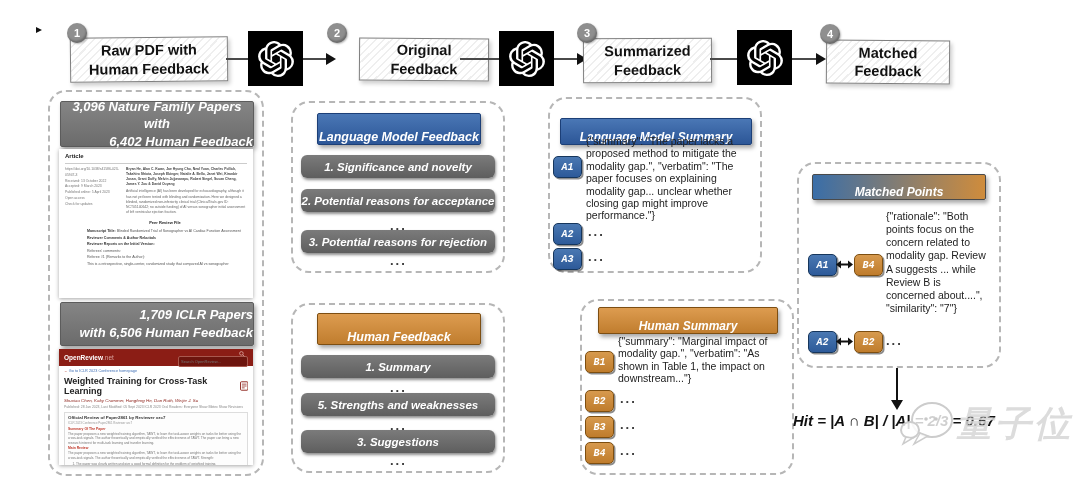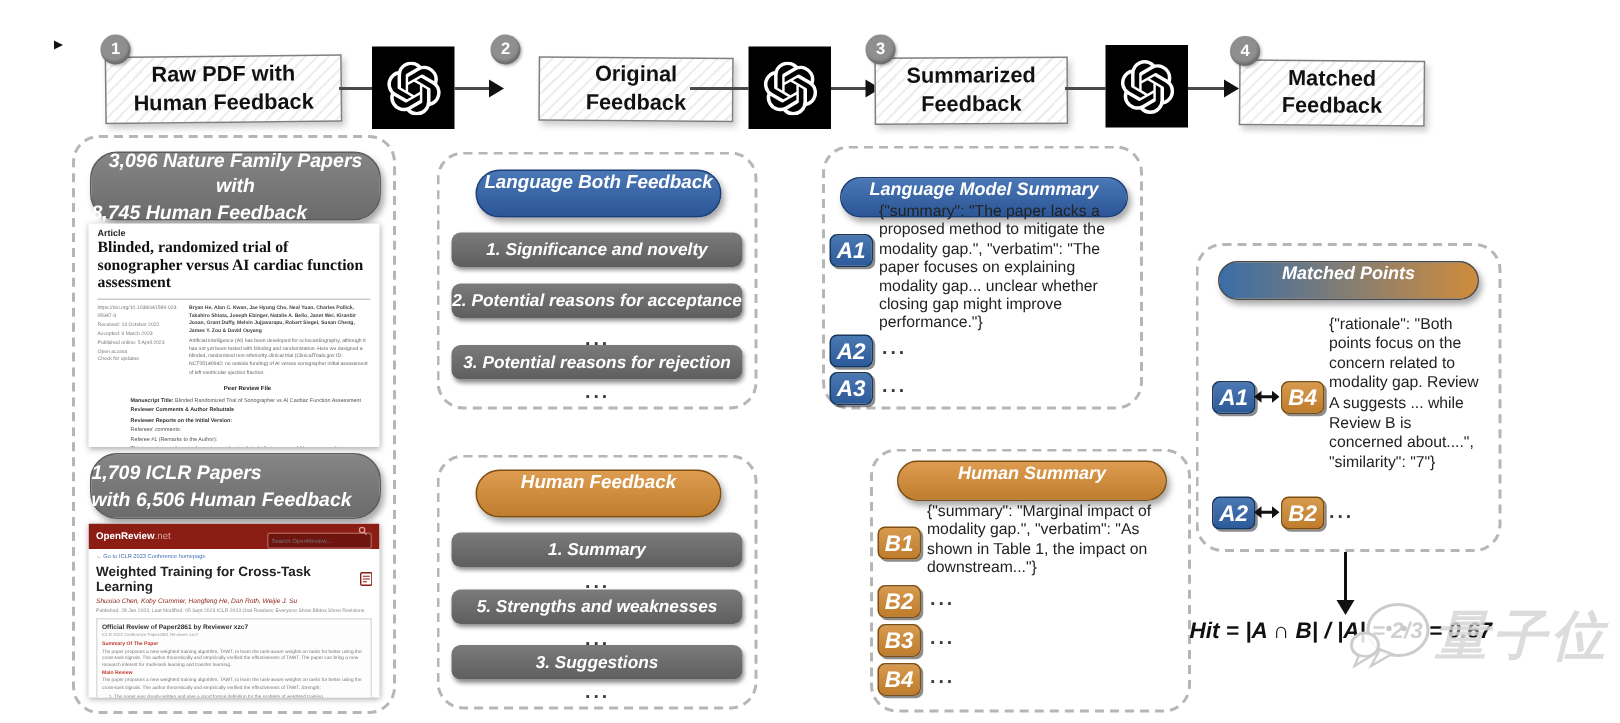"3,096 Nature Family Papers with" .badge { align-items: flex-start -> flex-end; border-radius: 18px -> 2px }
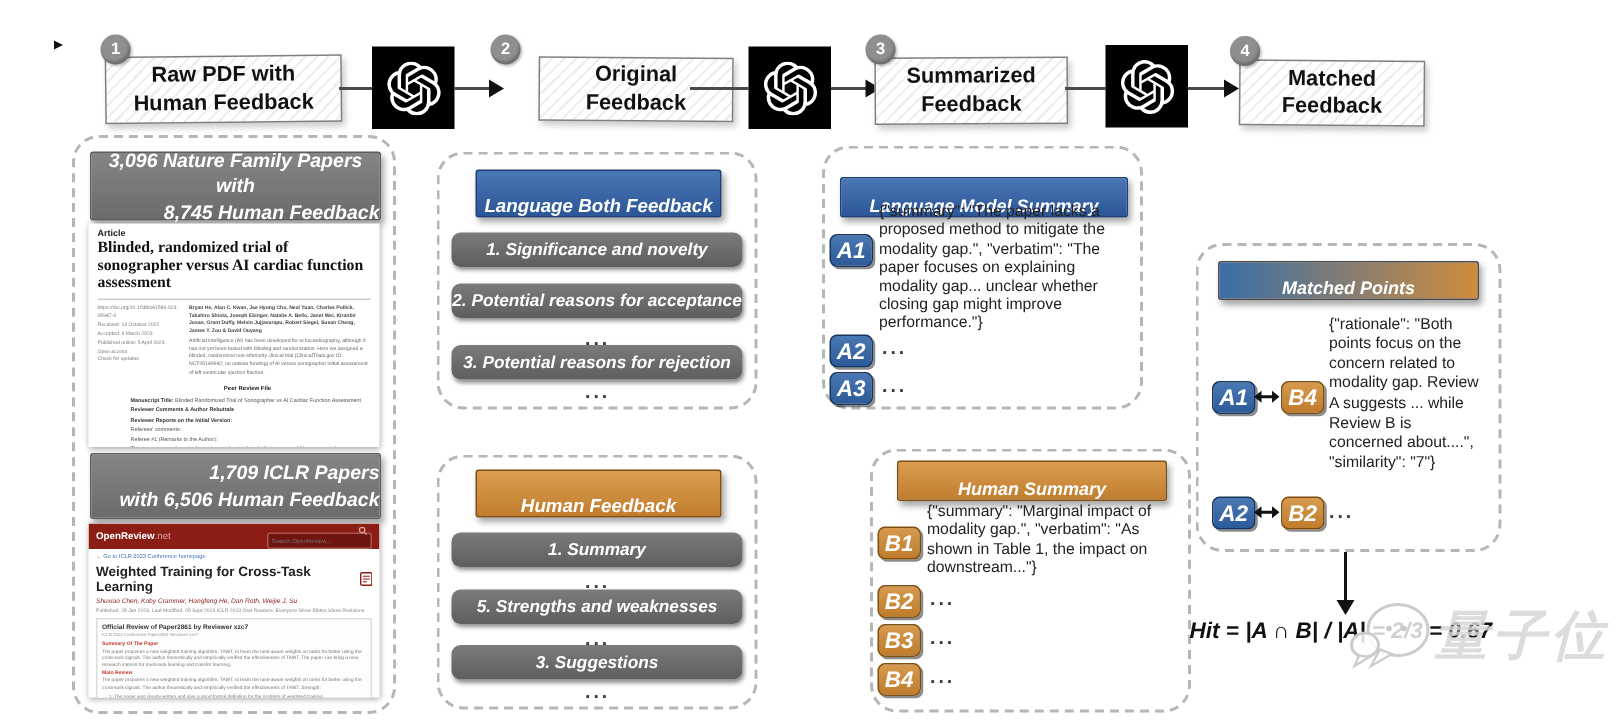"8,745 Human Feedback" span { text: 8,745 -> 6,402 }
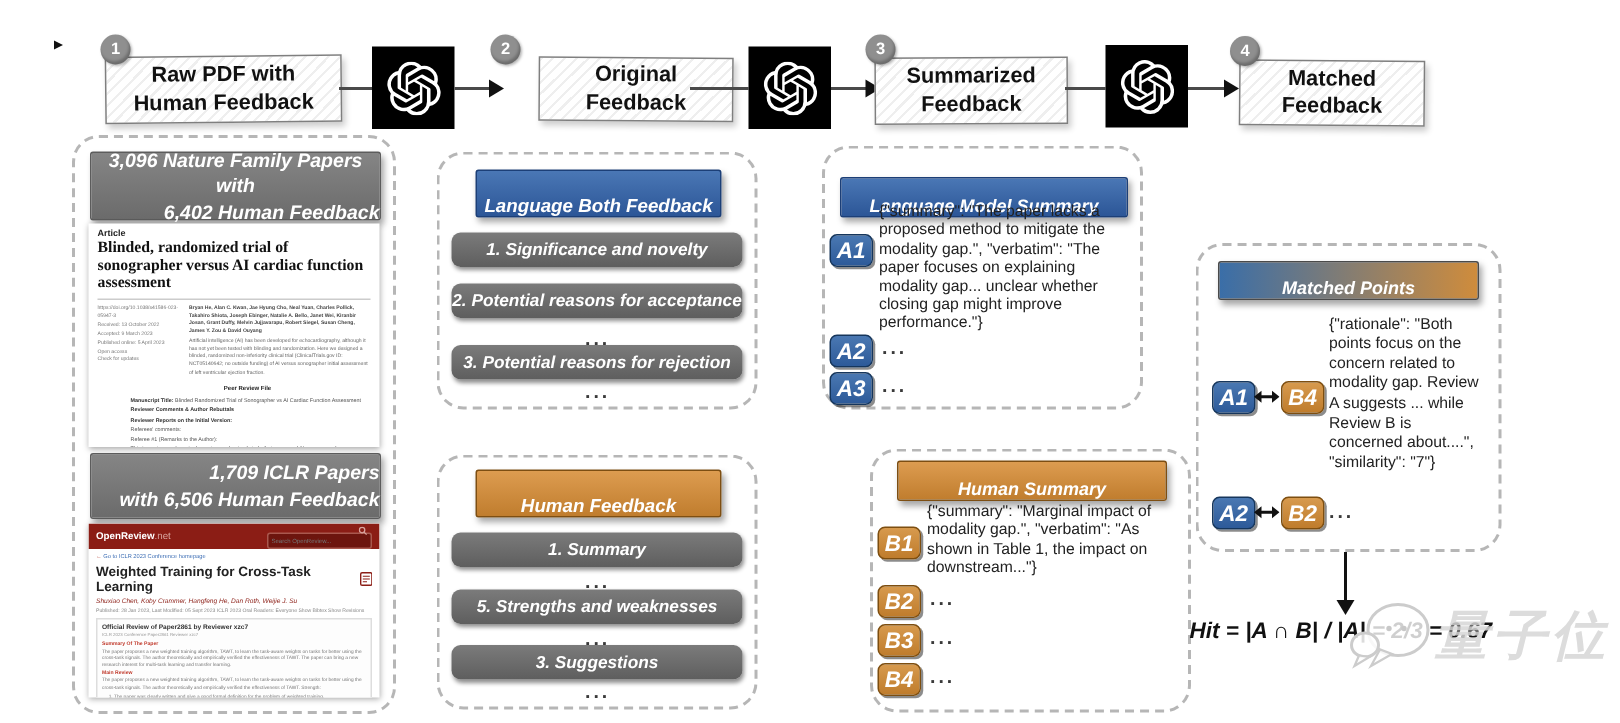"Language Both Feedback" div.badge { text: Both -> Model }
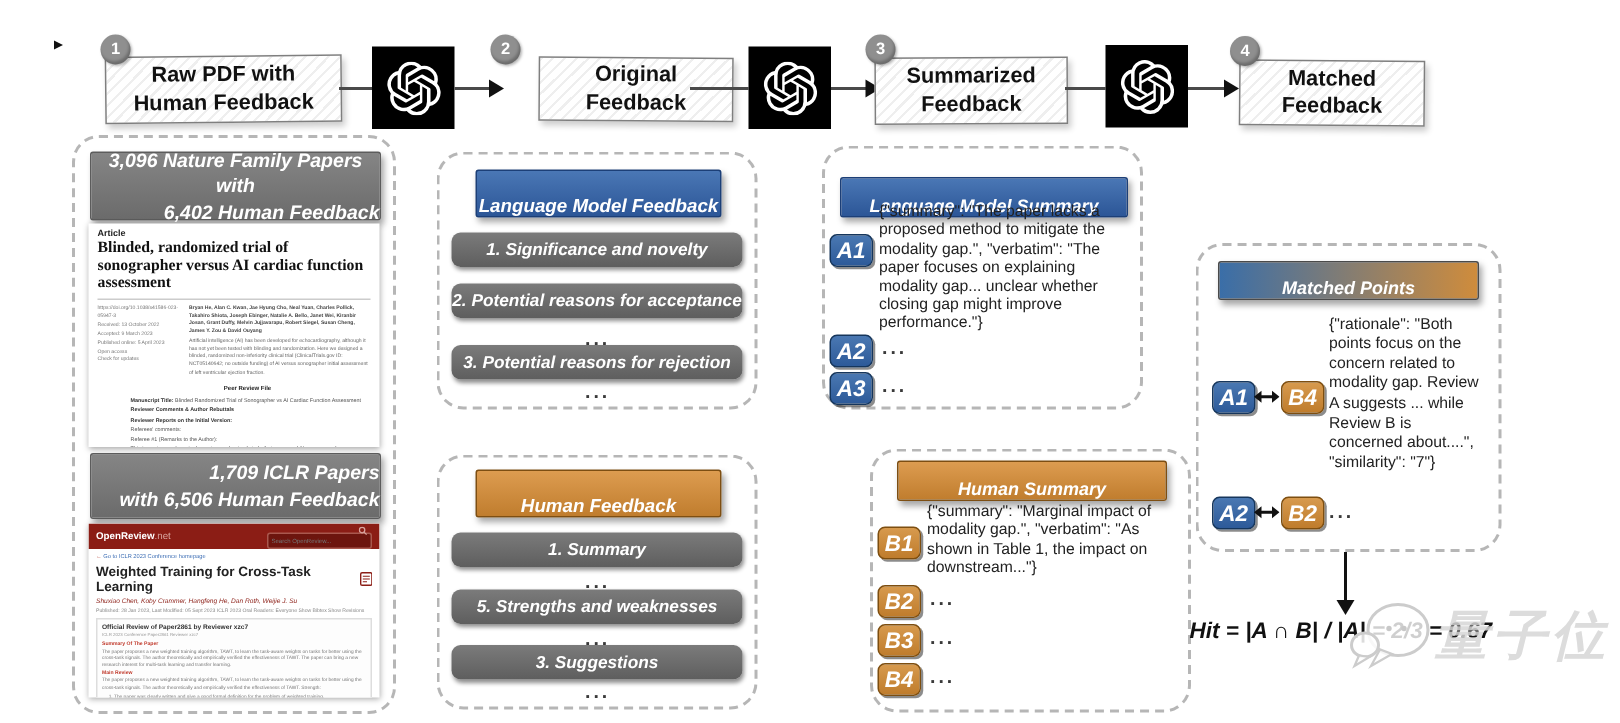"Blinded, randomized trial of sonographer" div.nat-title { html: <div>Blinded, randomized trial of sonographer versus AI cardiac function assessment</div> -> none }
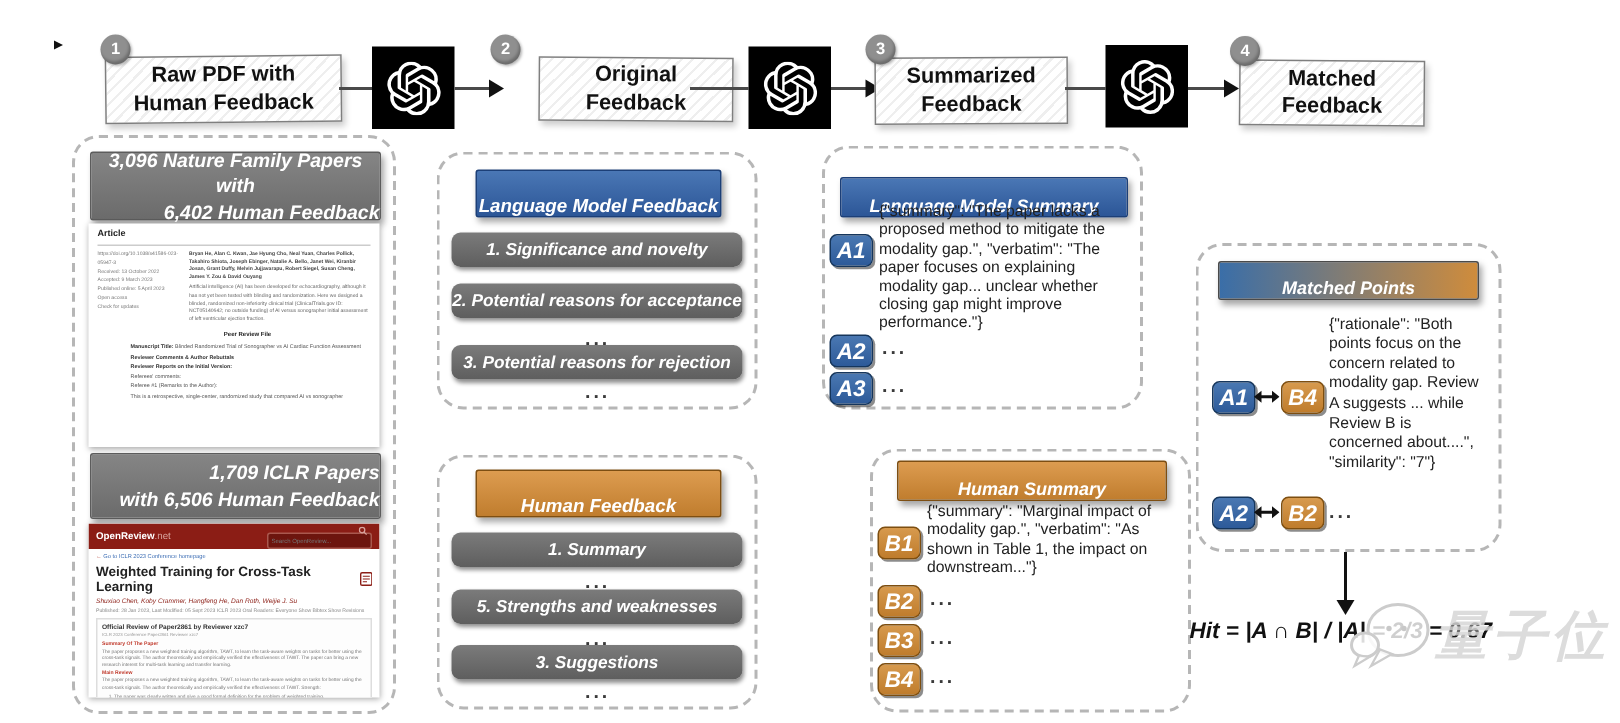"A1" .tag { font-family: none -> Liberation Mono, monospace; font-size: 15px -> 10px }
